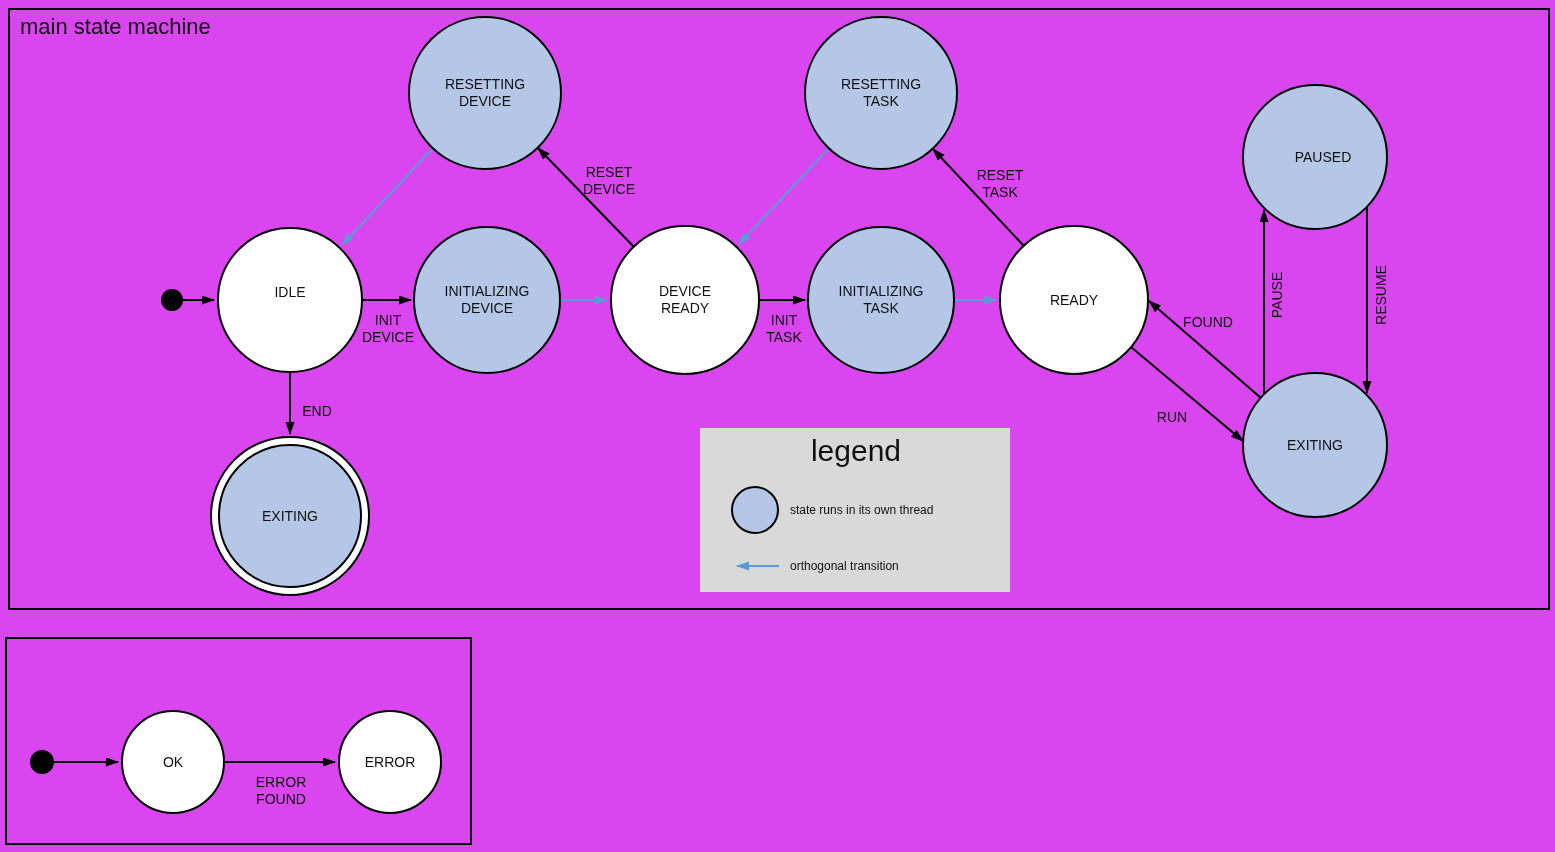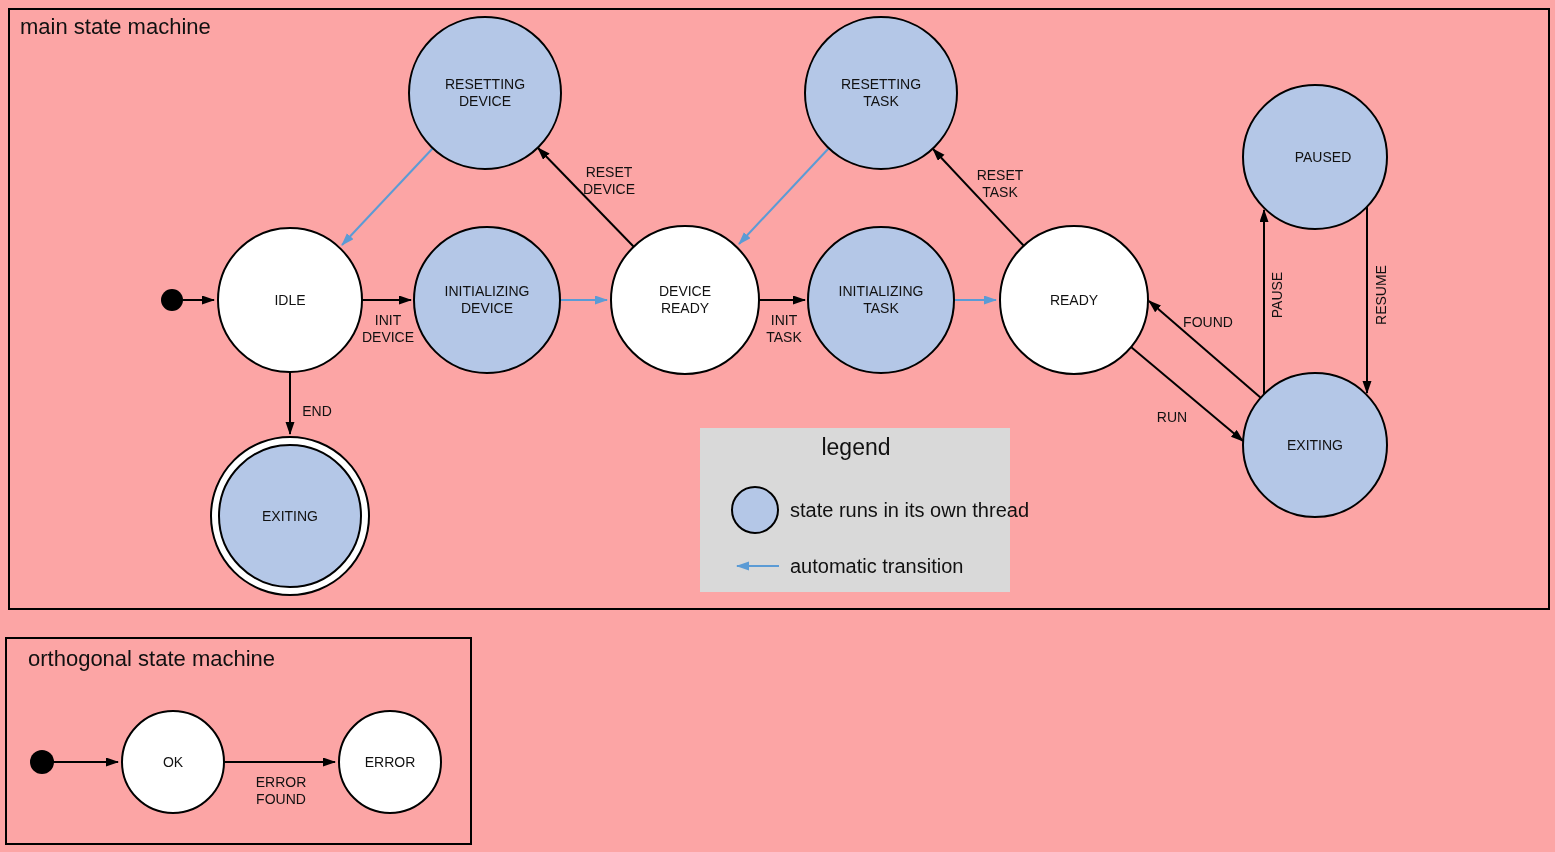"main state machine" #stage { background: #fca5a5 -> #d946ef }
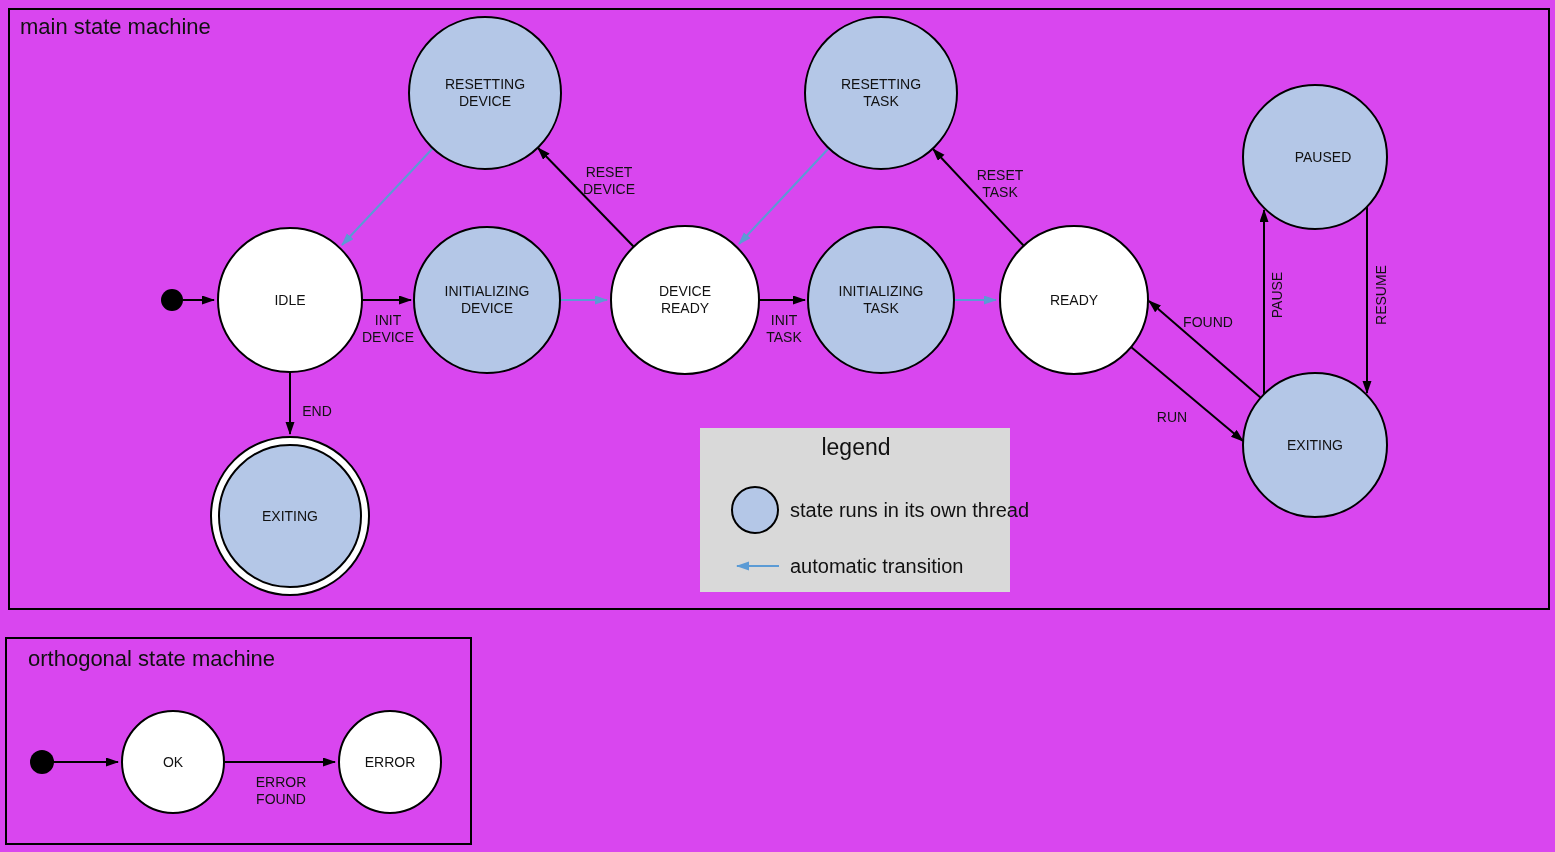"IDLE" div.lbl { top: 300px -> 292px }
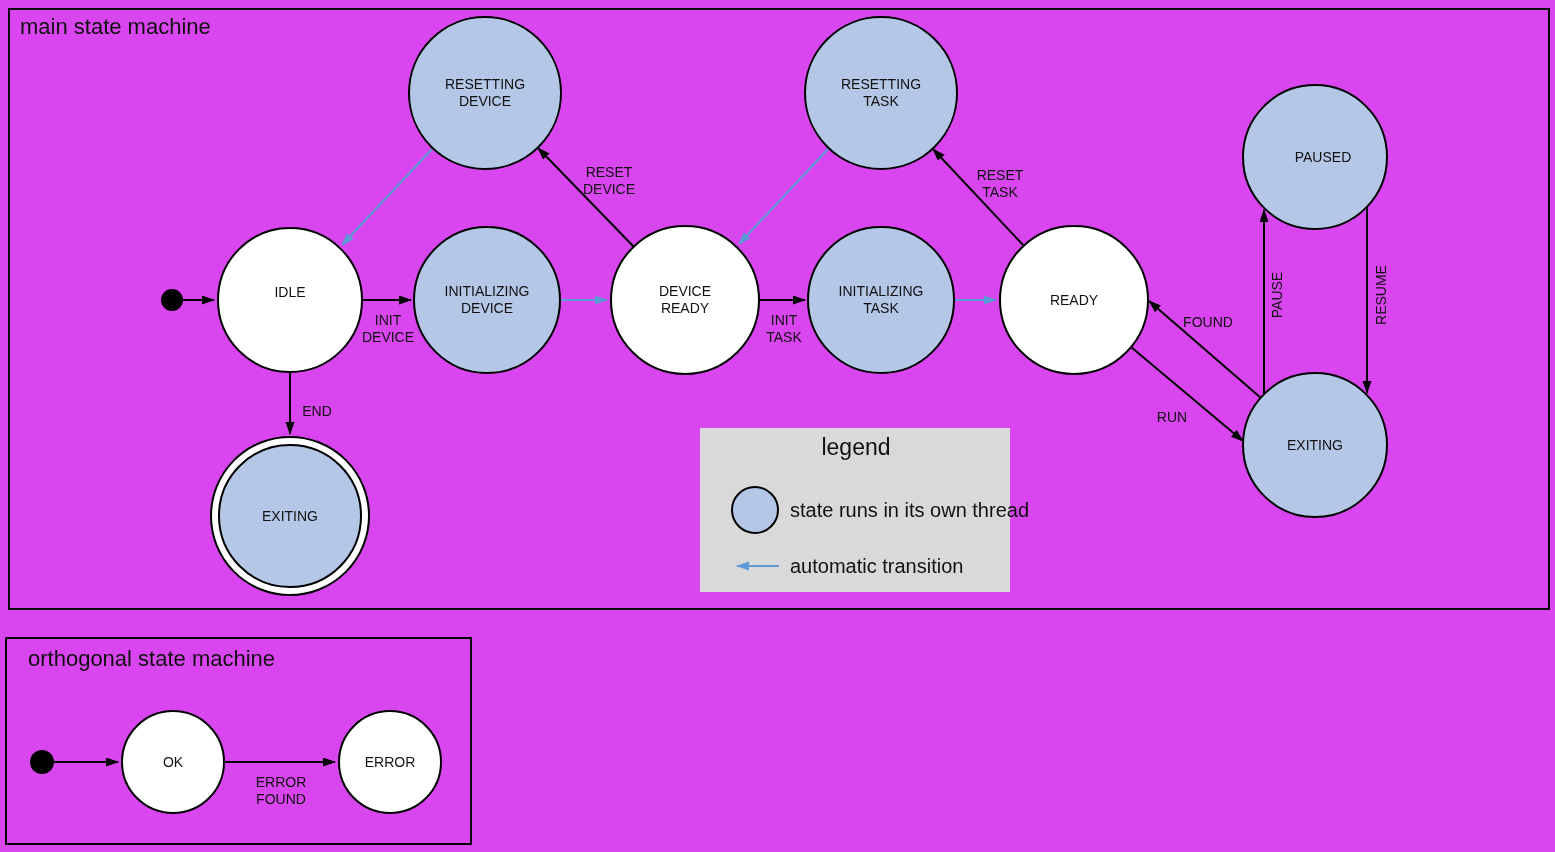"legend" .legend-title { font-size: 23px -> 30px }
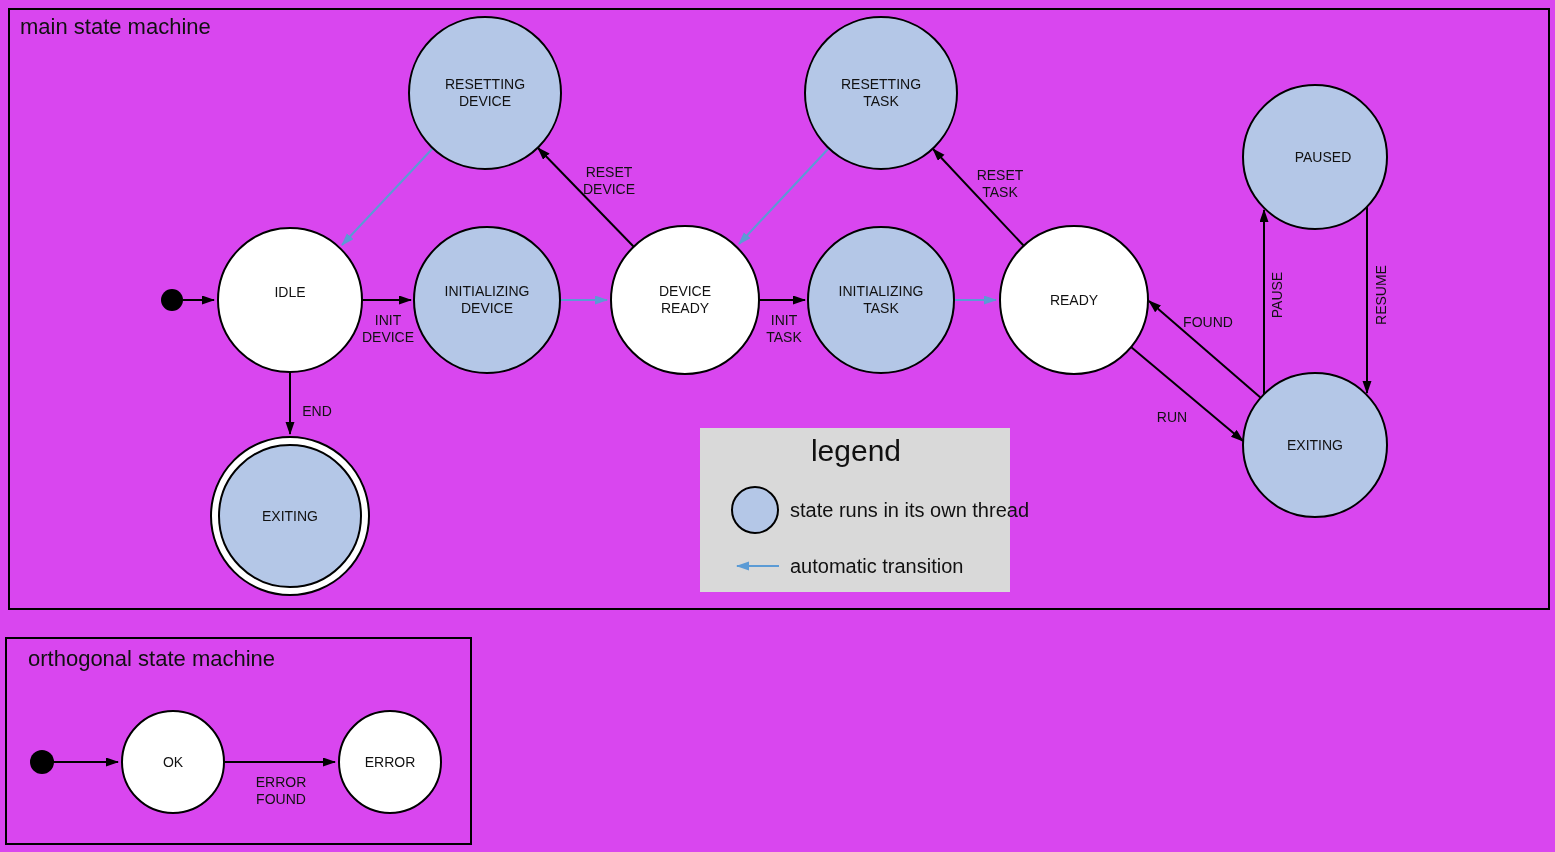"state runs in its own" .legend-item-label { font-size: 20px -> 12px }
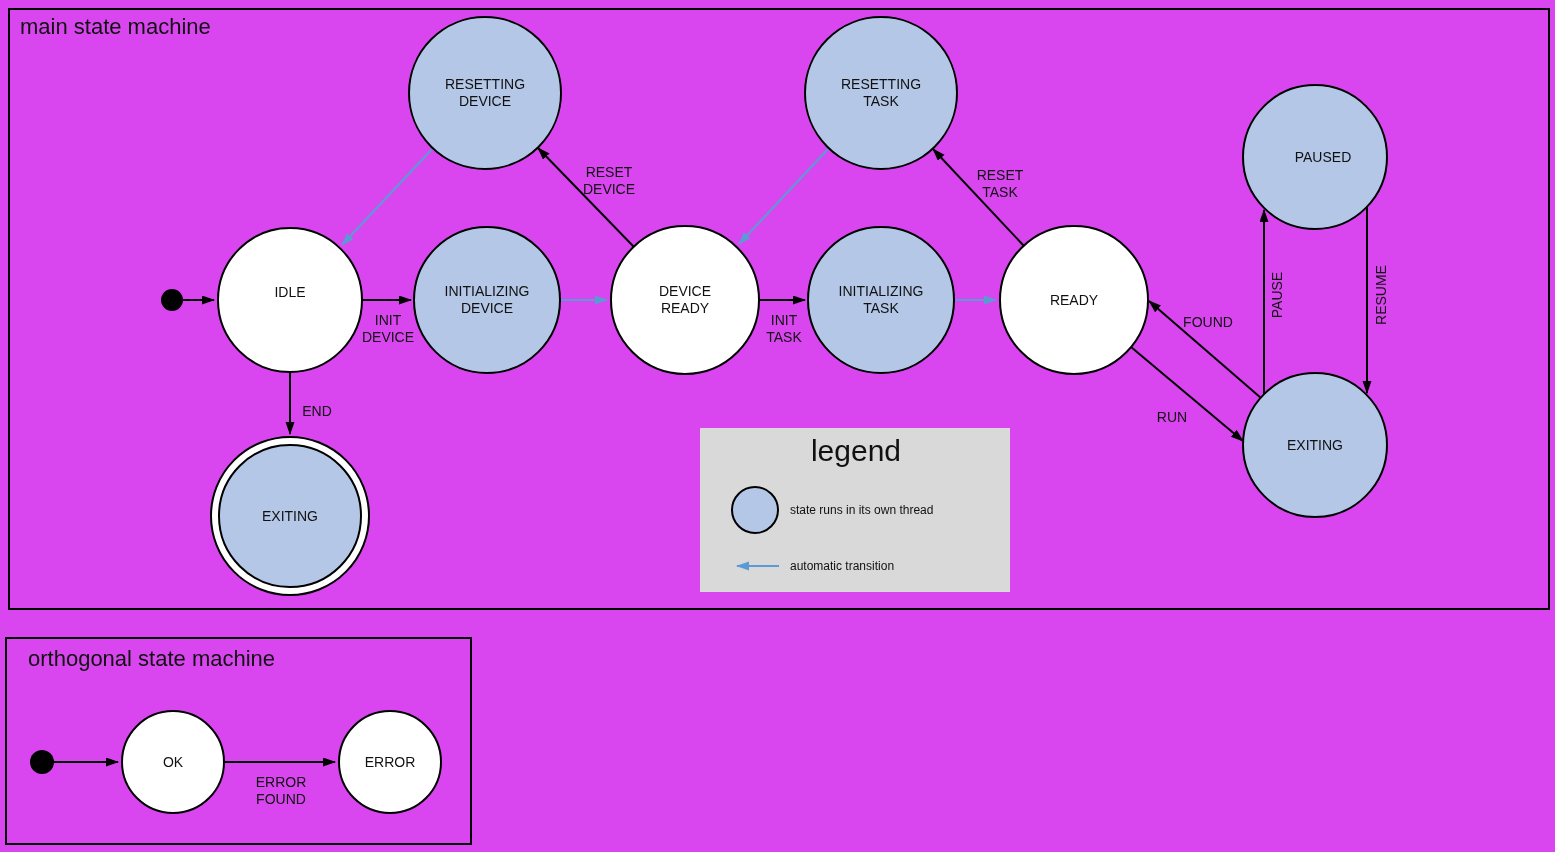"automatic transition" div.legend-item-label { text: automatic -> orthogonal }
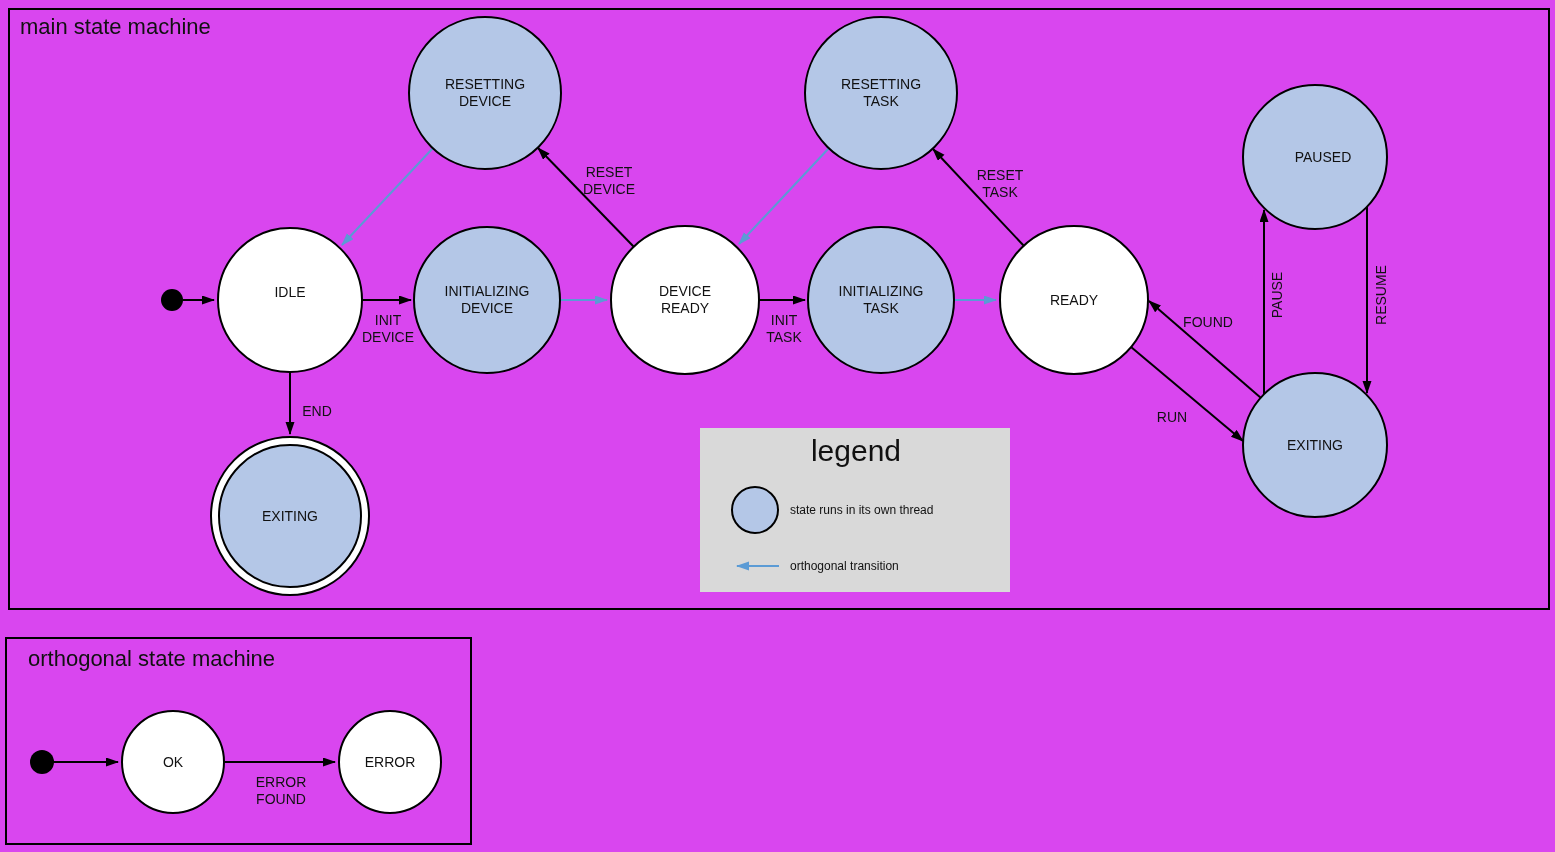"orthogonal state machine" div.box-title { html: <div>orthogonal state machine</div> -> none }
